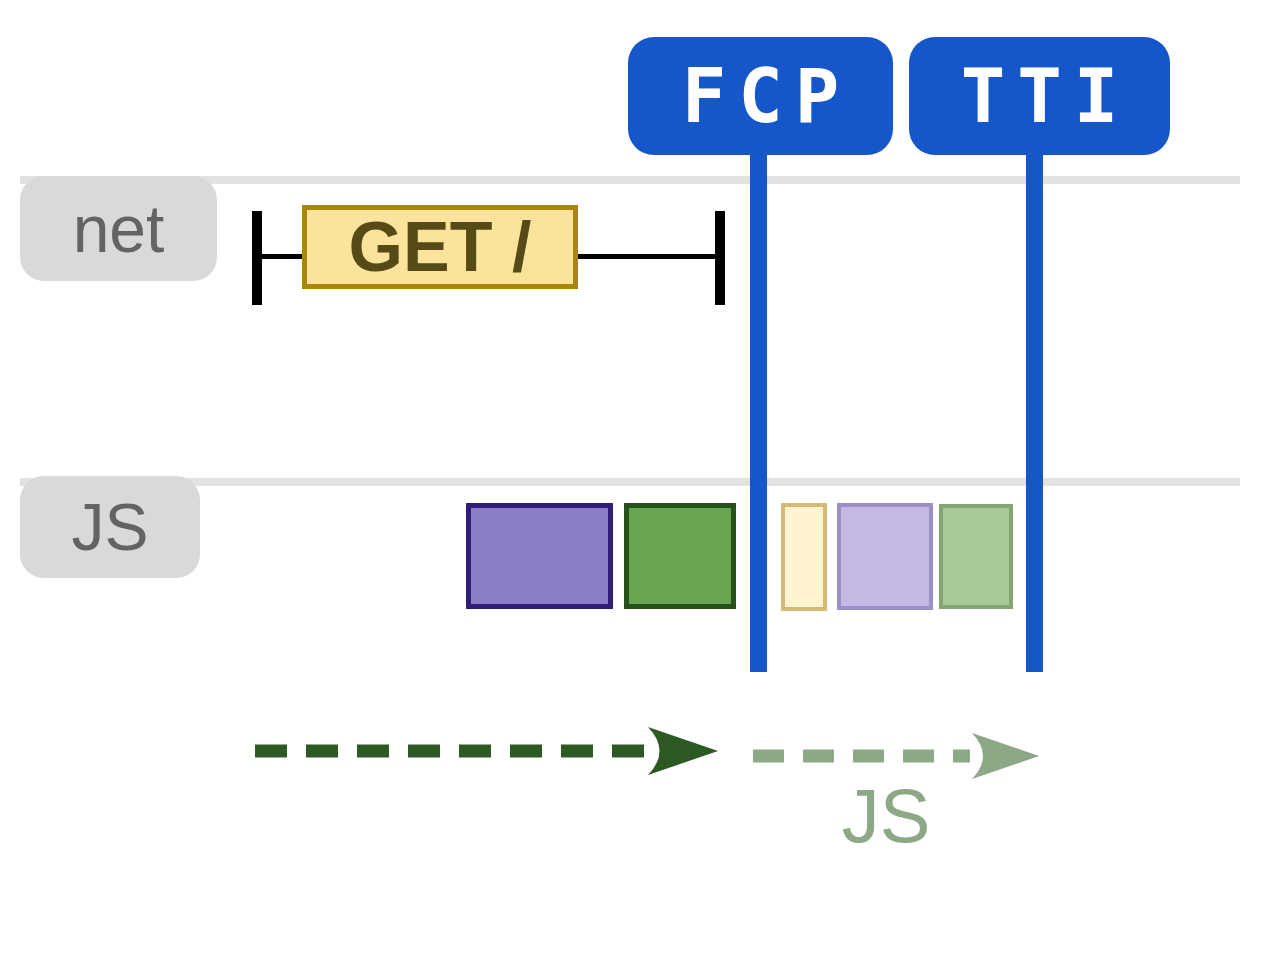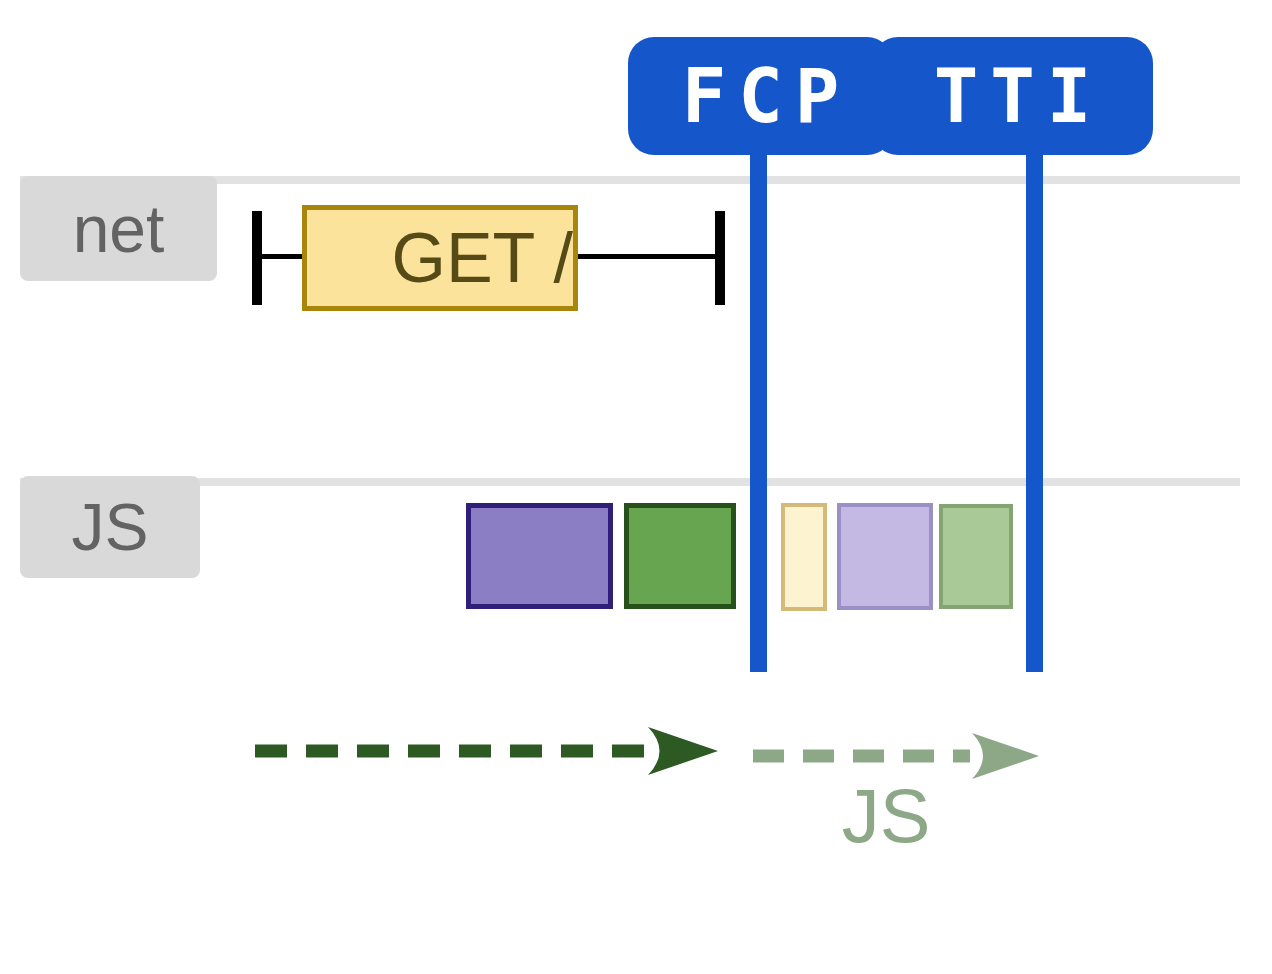"TTI" .tti-badge { left: 872px -> 909px; width: 281px -> 261px }
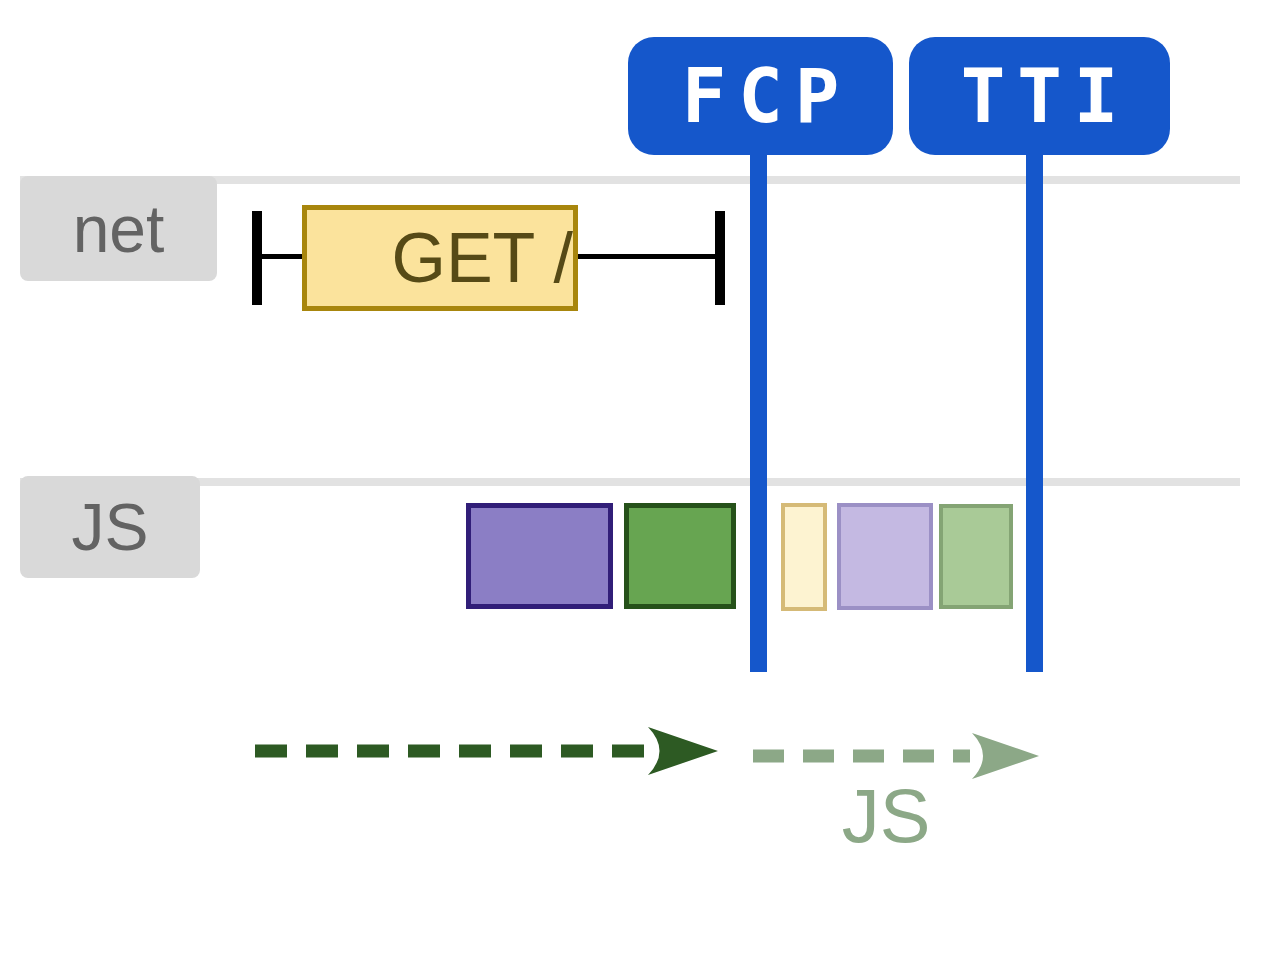"net" .lane-label { border-radius: 8px -> 24px }
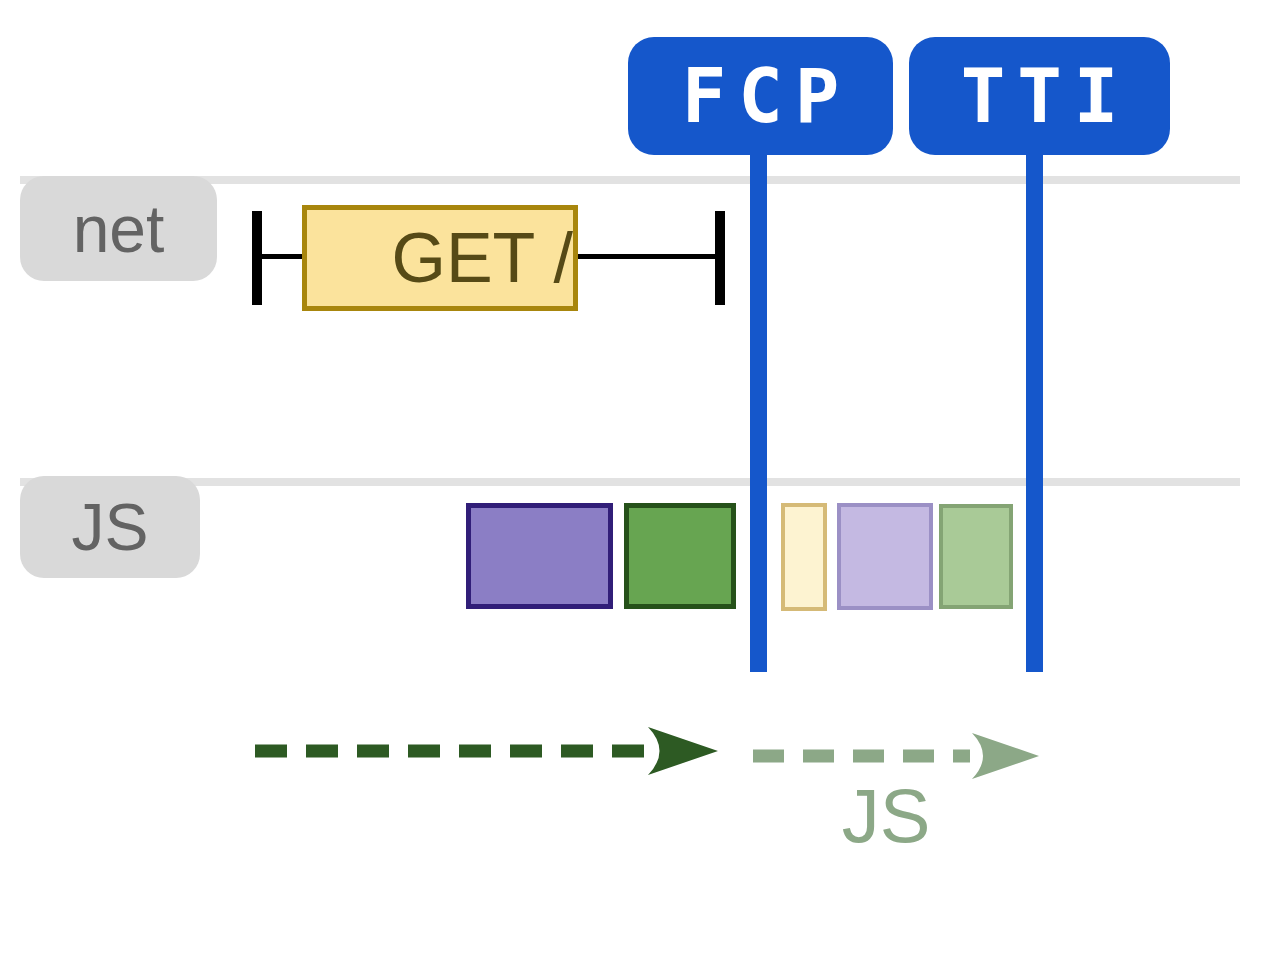"GET /" .get-box { font-weight: none -> bold; height: 106px -> 84px; justify-content: flex-end -> center }
